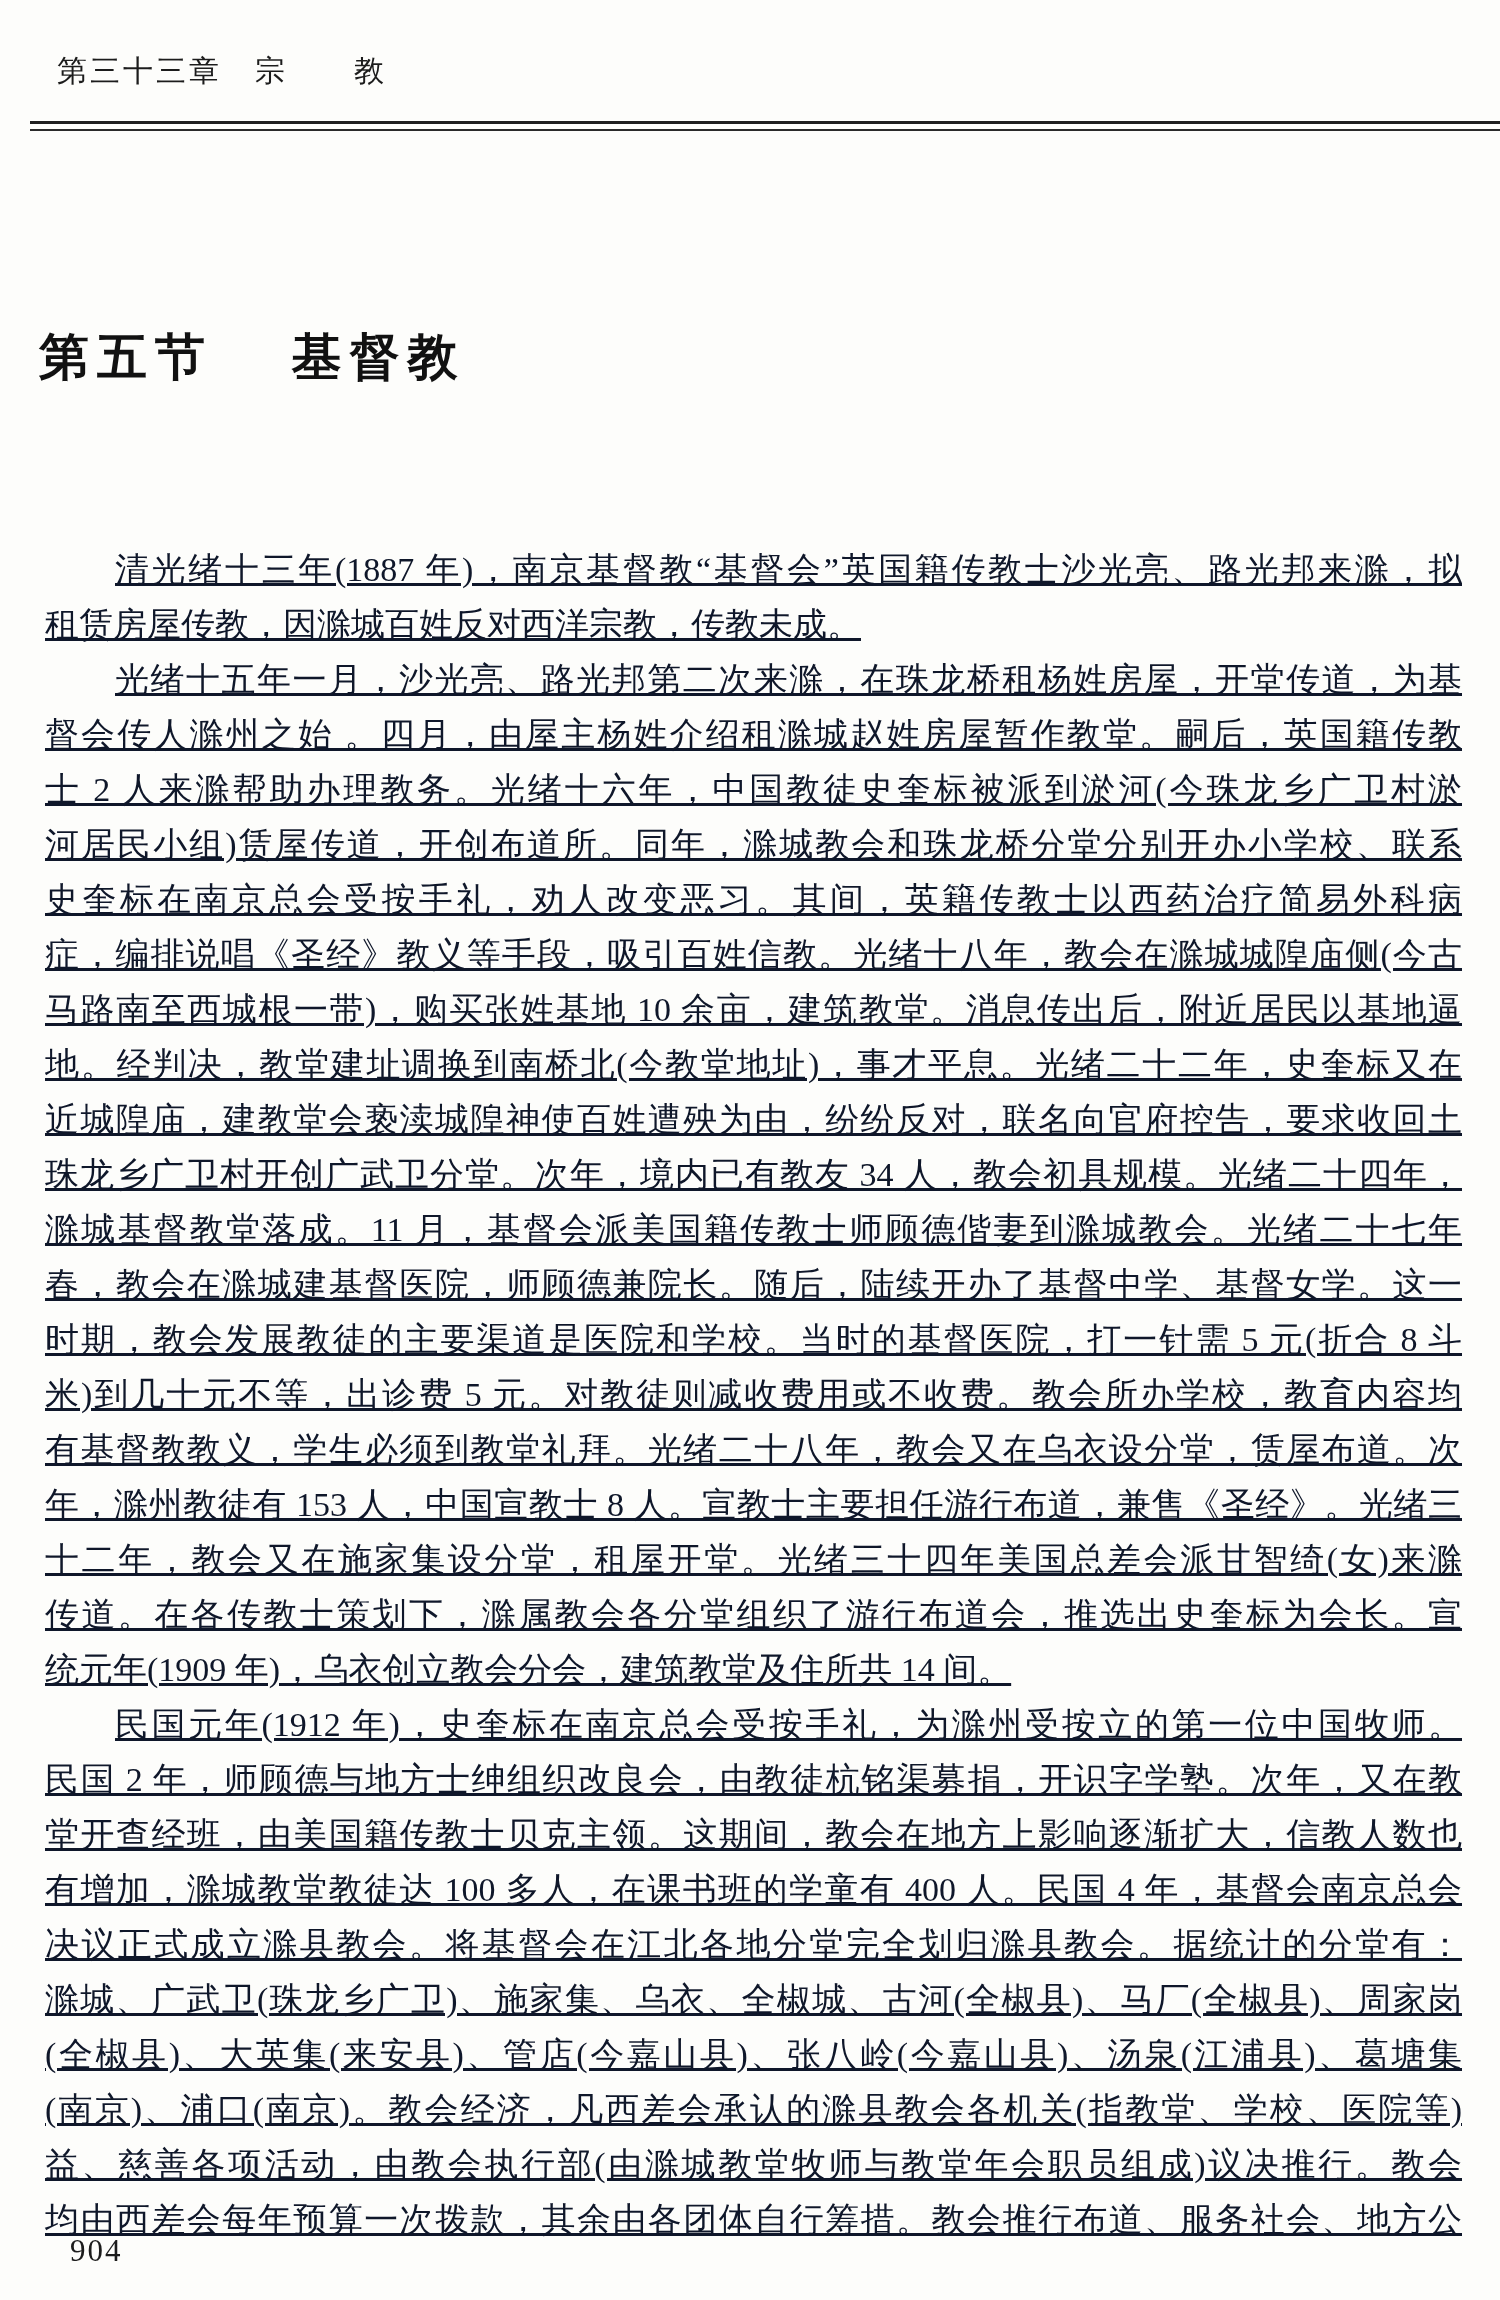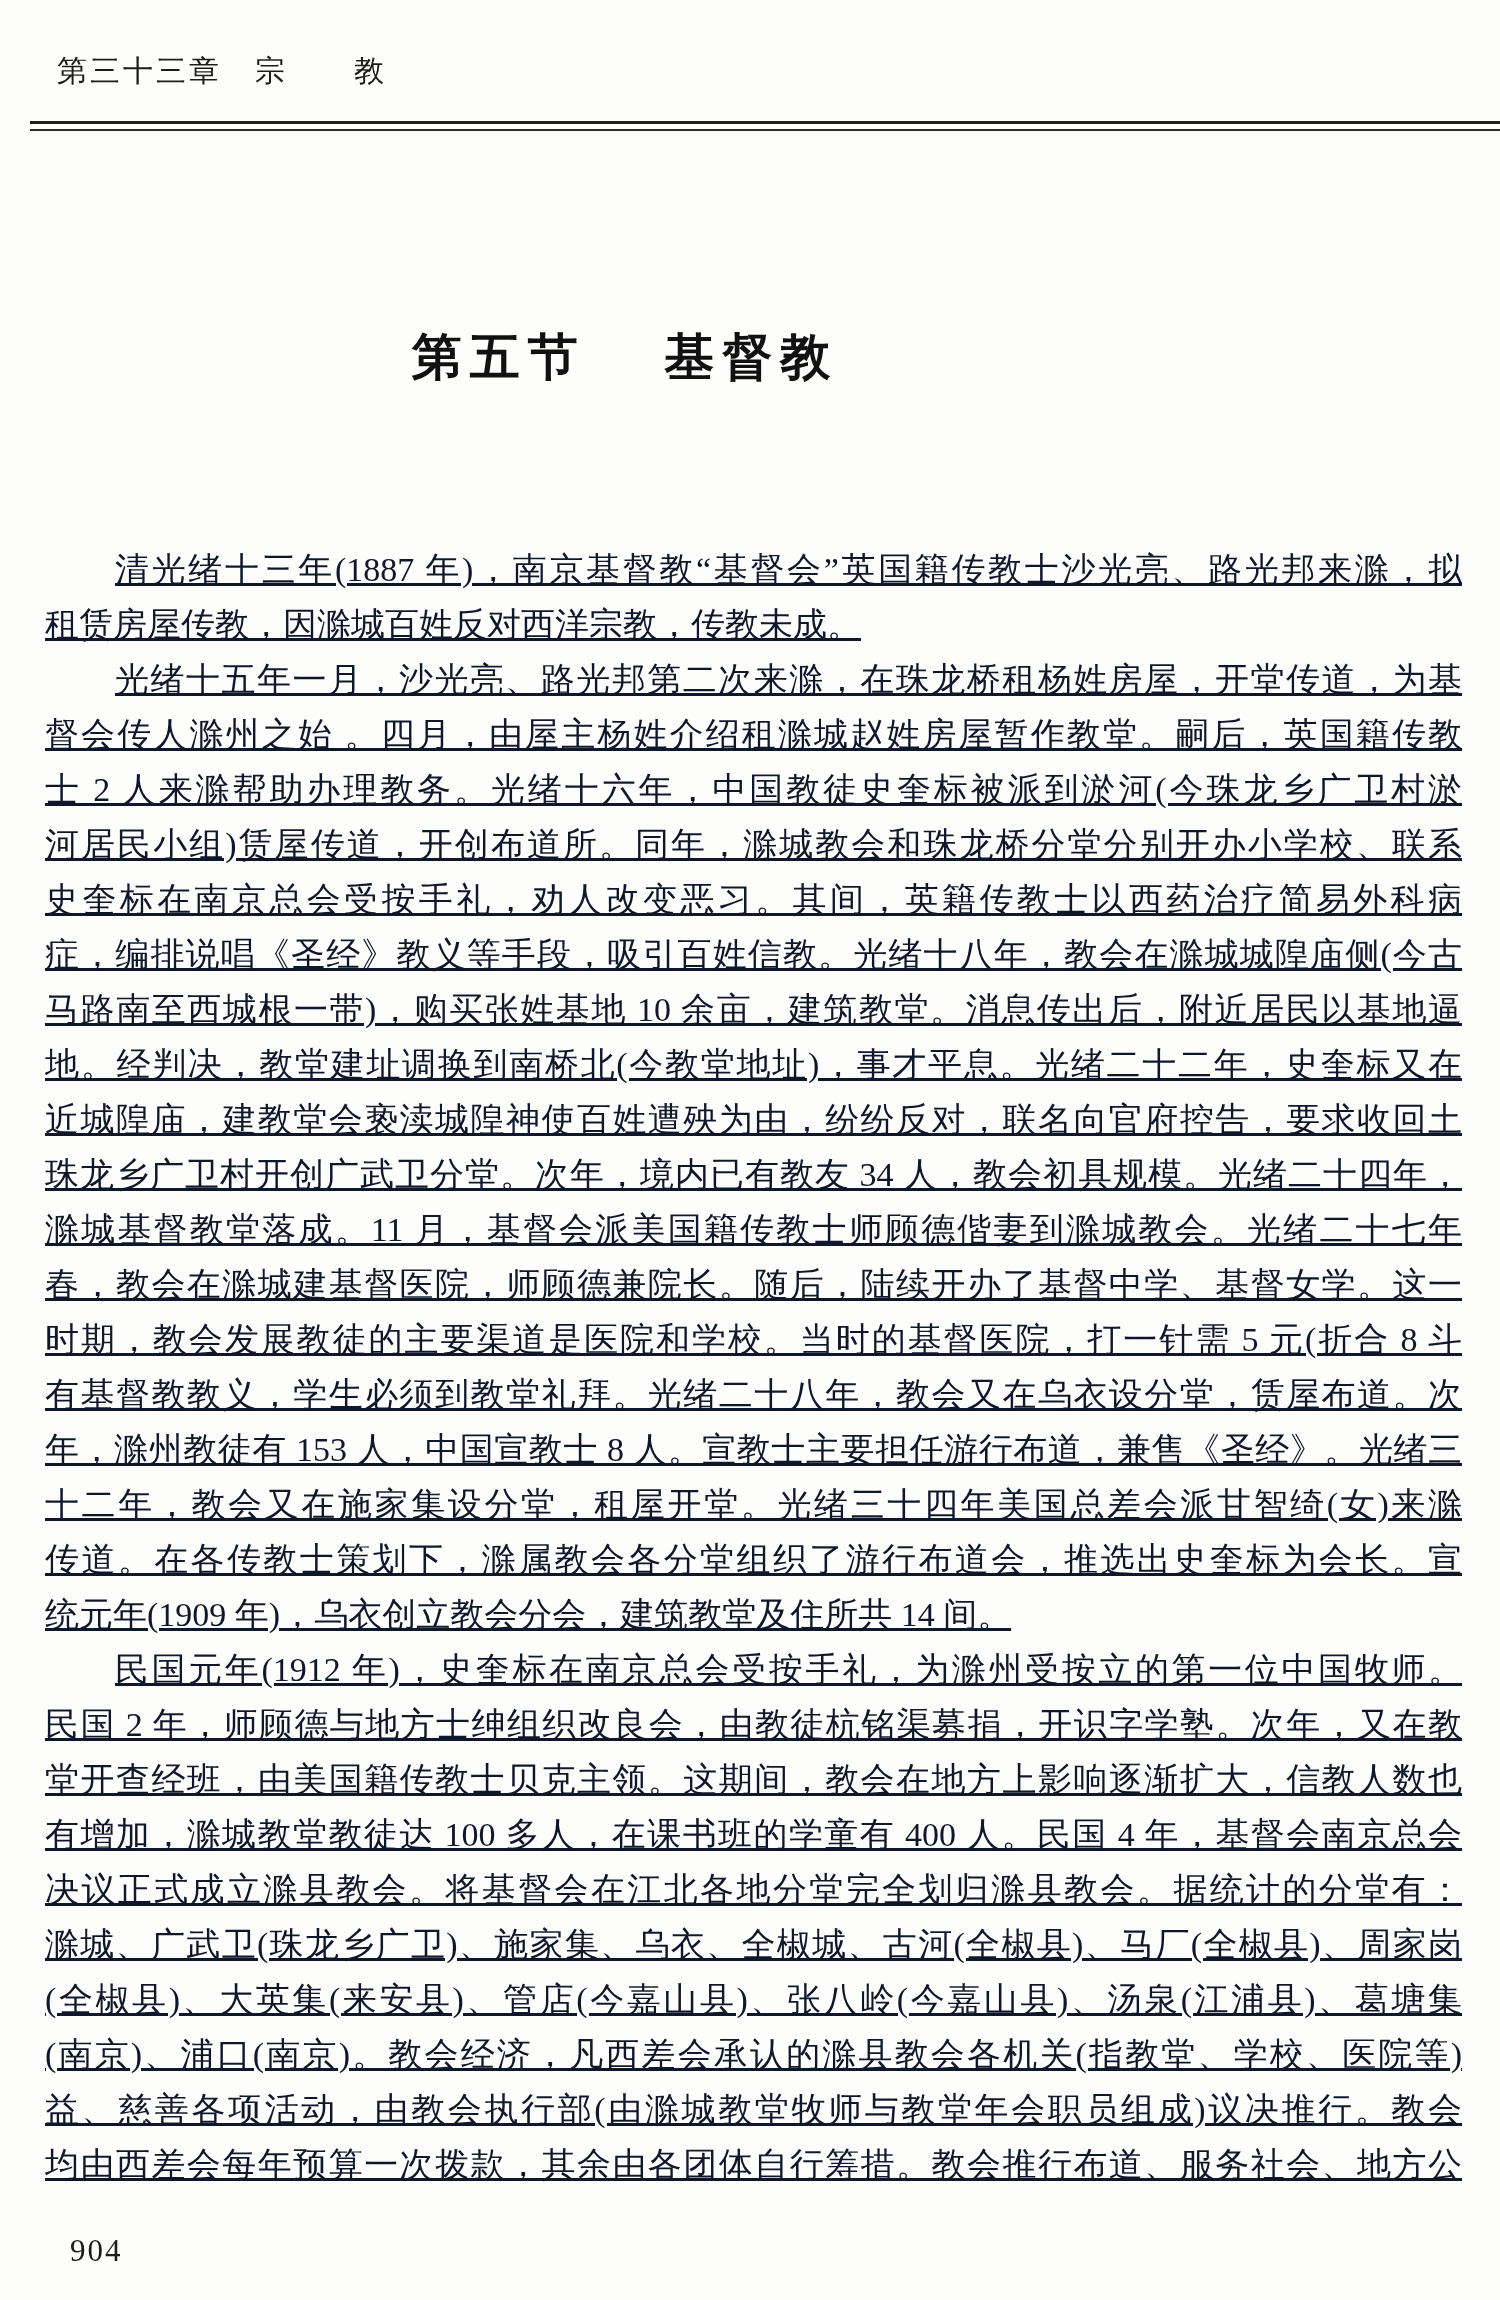"第五节 基督教" .section-title { padding-left: none -> 39px; text-align: center -> none }
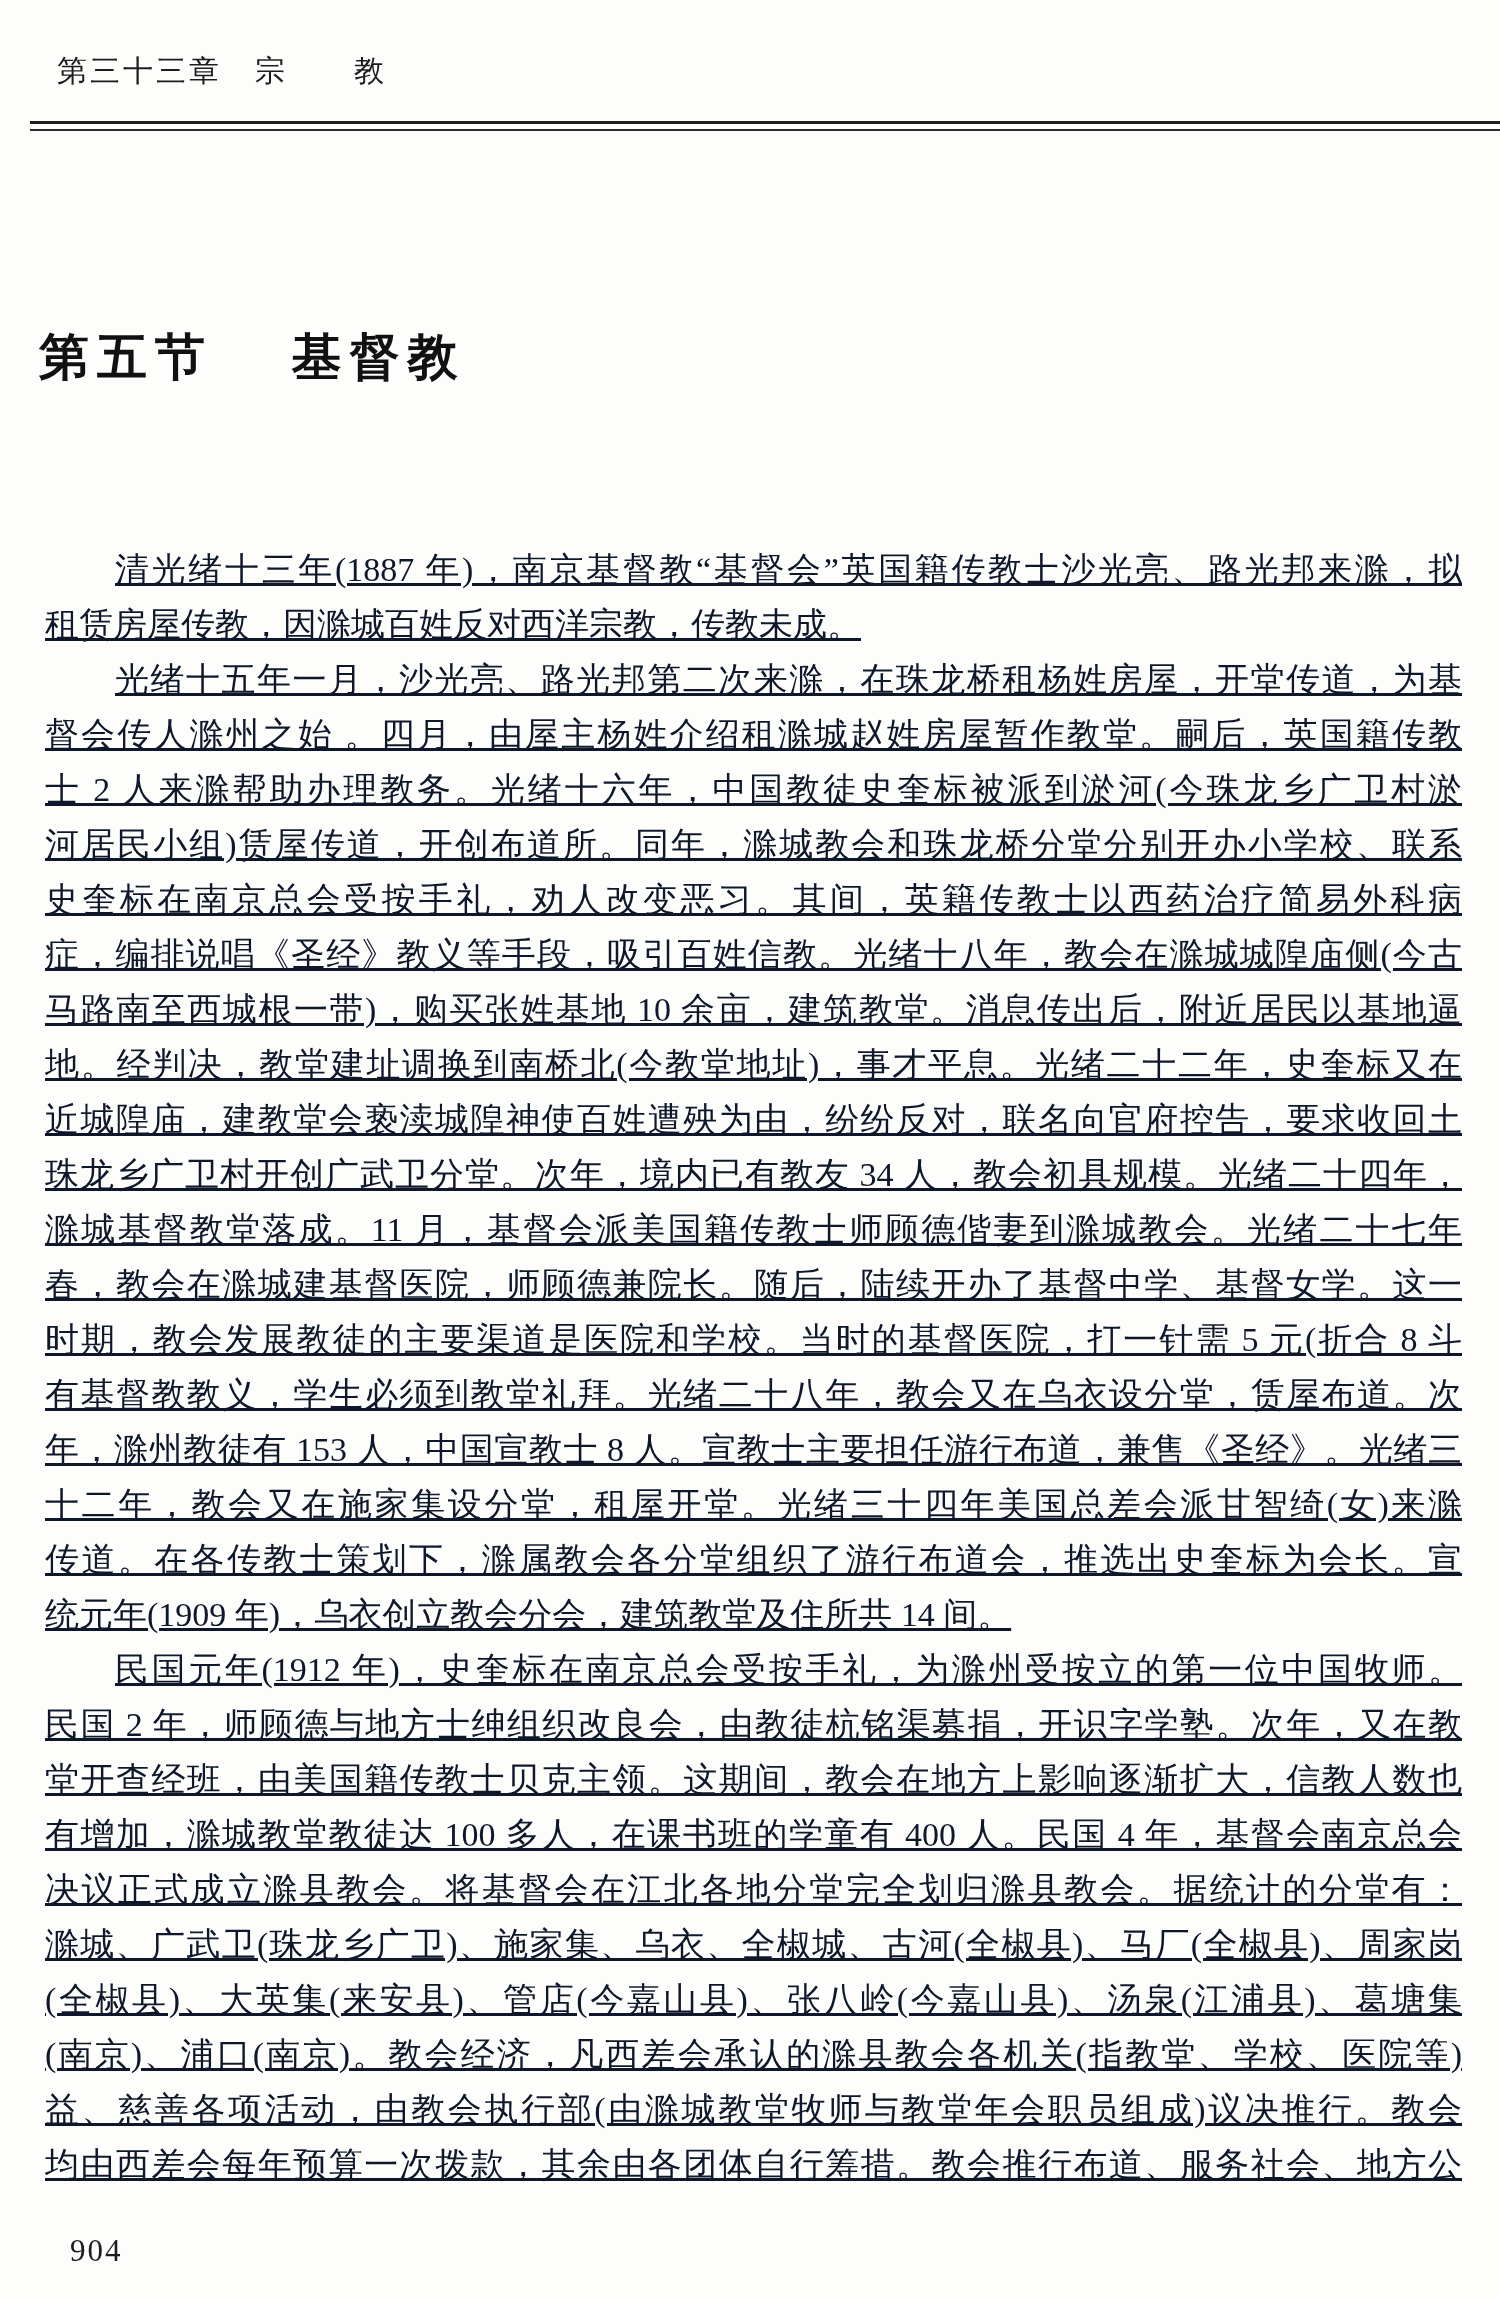"米)到几十元不等，出诊费 5" div.line { html: none -> <div>米)到几十元不等，出诊费 5 元。对教徒则减收费用或不收费。教会所办学校，教育内容均</div> }
